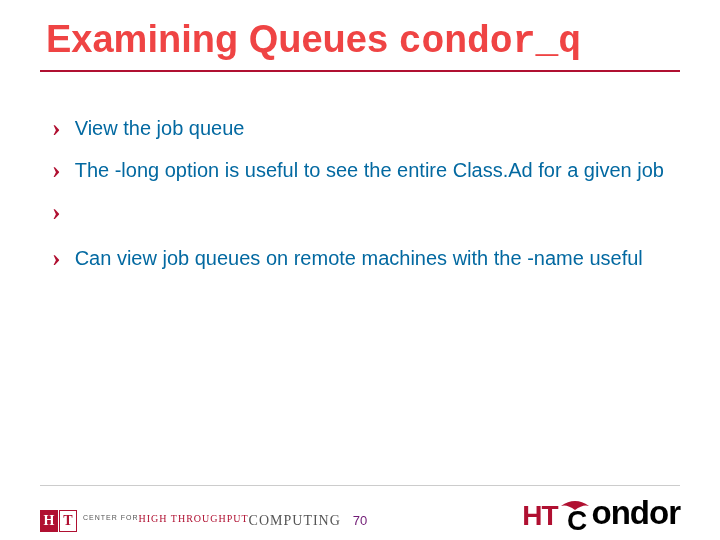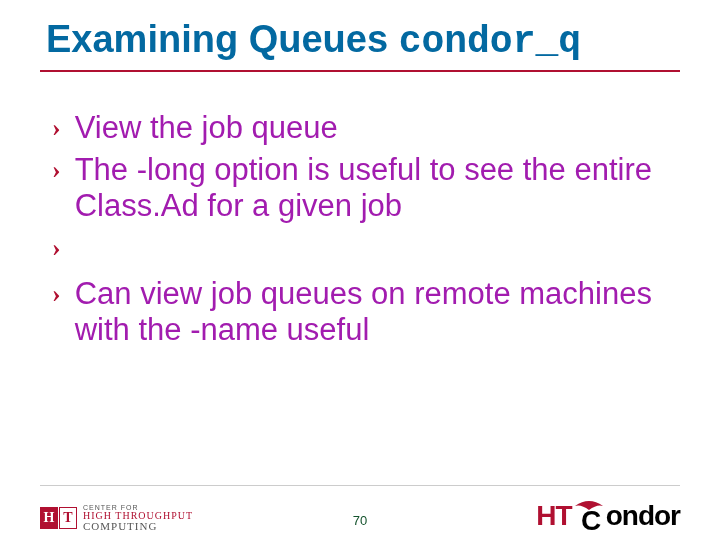"Examining Queues condor_q" .title { color: #0369a1 -> #ef4444 }
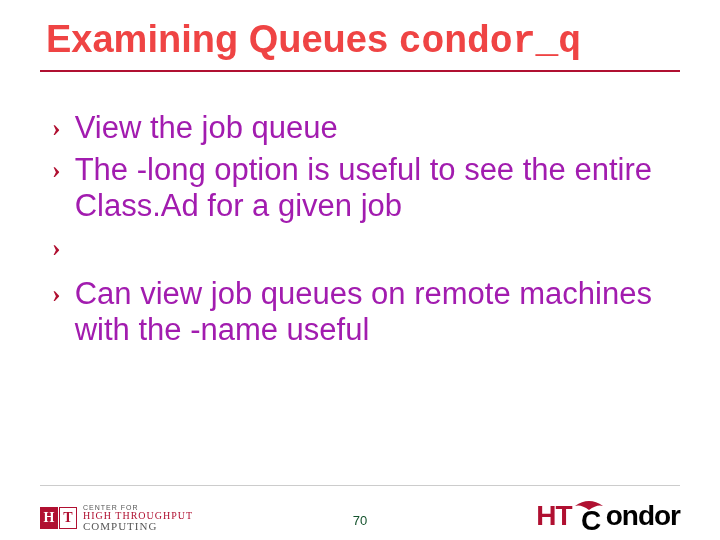"View the job queue" .bullet-text { color: #a21caf -> #0369a1; font-size: 31px -> 20px }
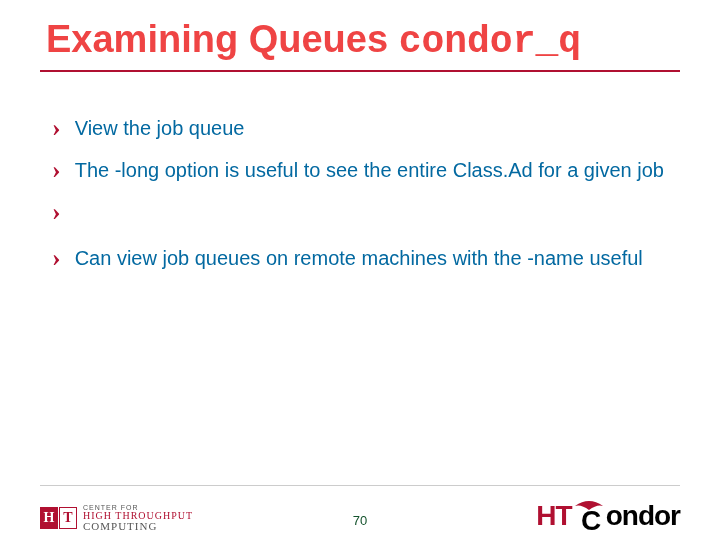"HIGH THROUGHPUT" .left-logo .txt { flex-direction: column -> row }
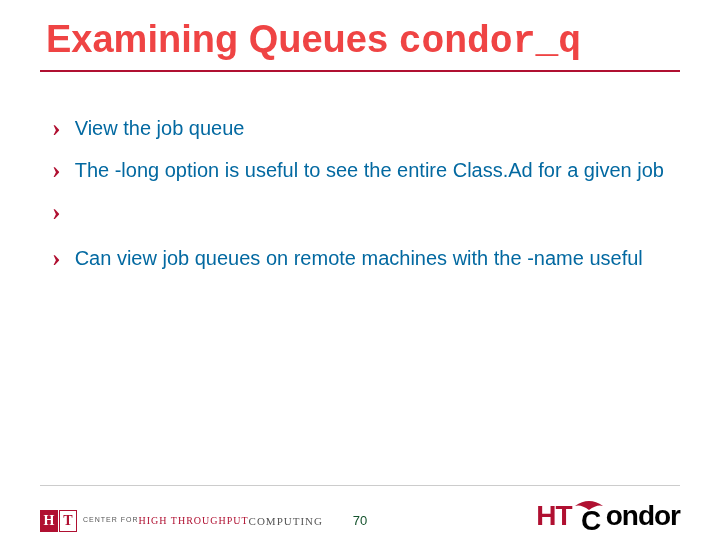"COMPUTING" .left-logo .line3 { font-size: 11px -> 14px }
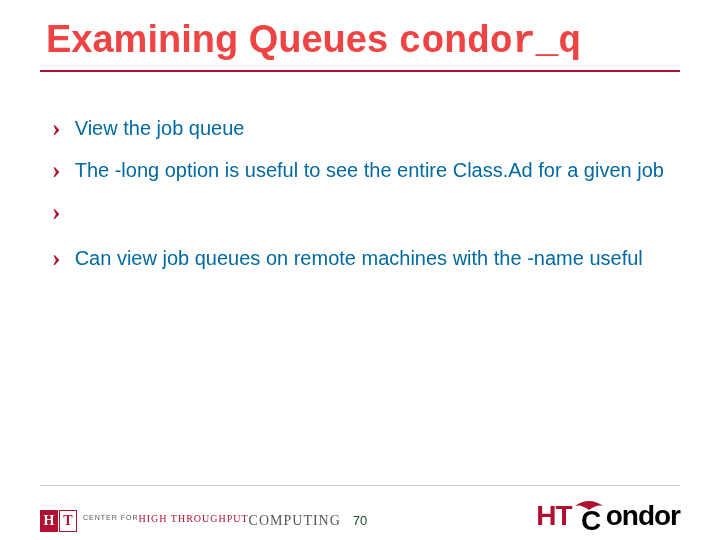"70" .page-num { color: #14532d -> #701a75 }
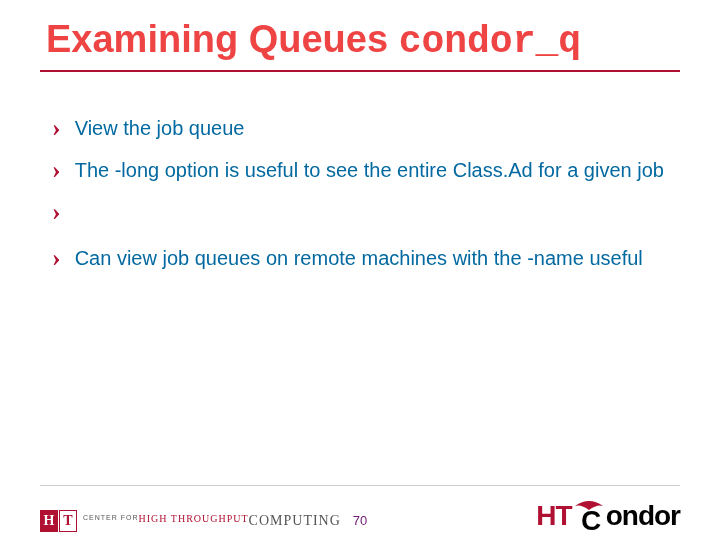"ondor" .right-logo .ondor { font-size: 28px -> 33px }
